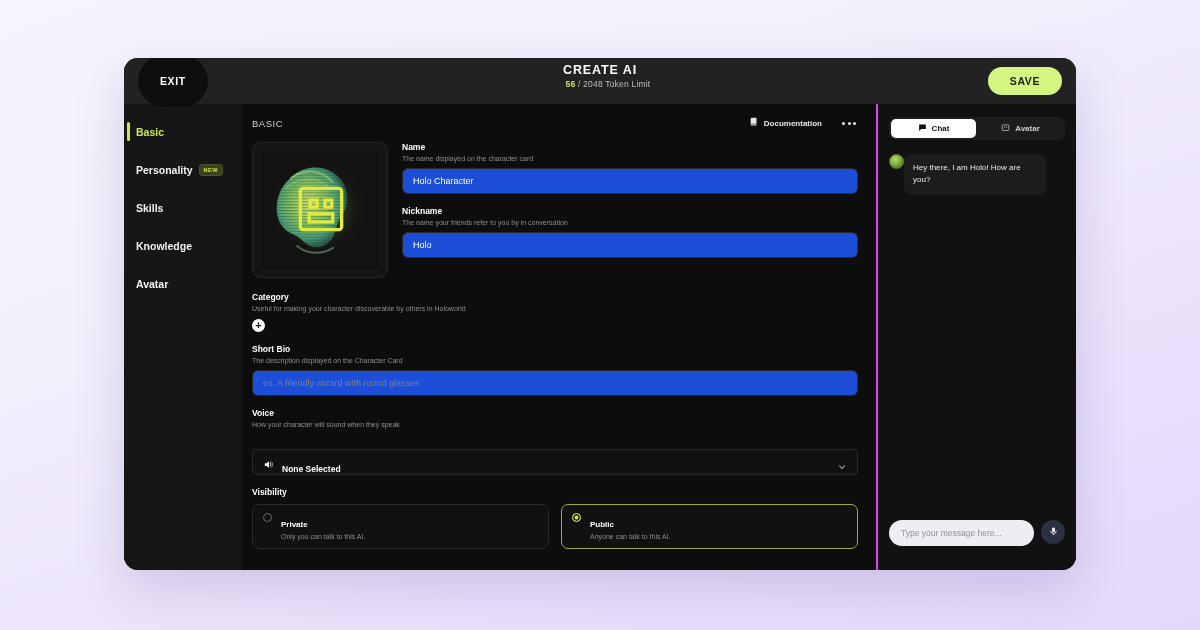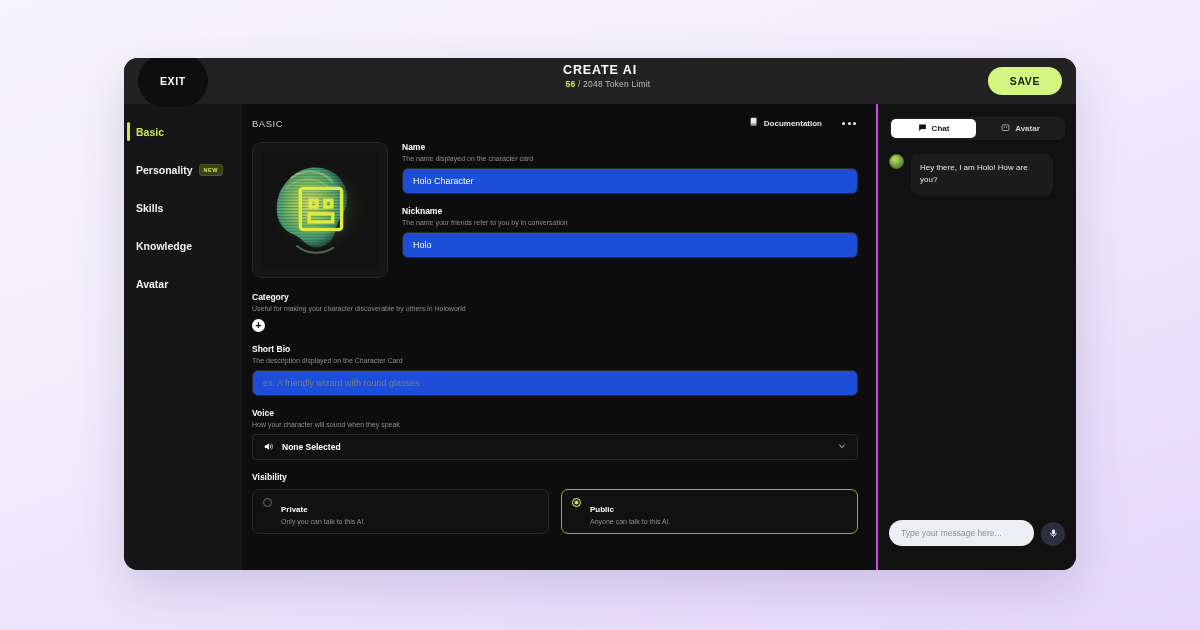"Hey there, I am Holo!" .msg-row { gap: 7px -> none }
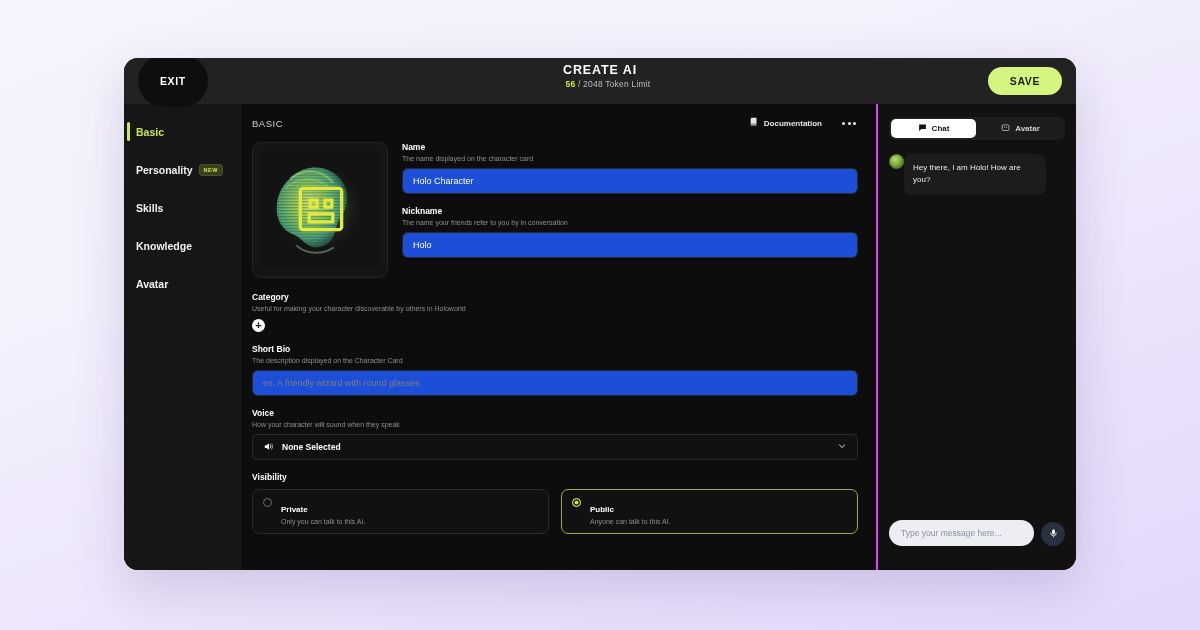"None Selected" .select-row { align-items: center -> flex-end; margin-top: 6px -> 21px }
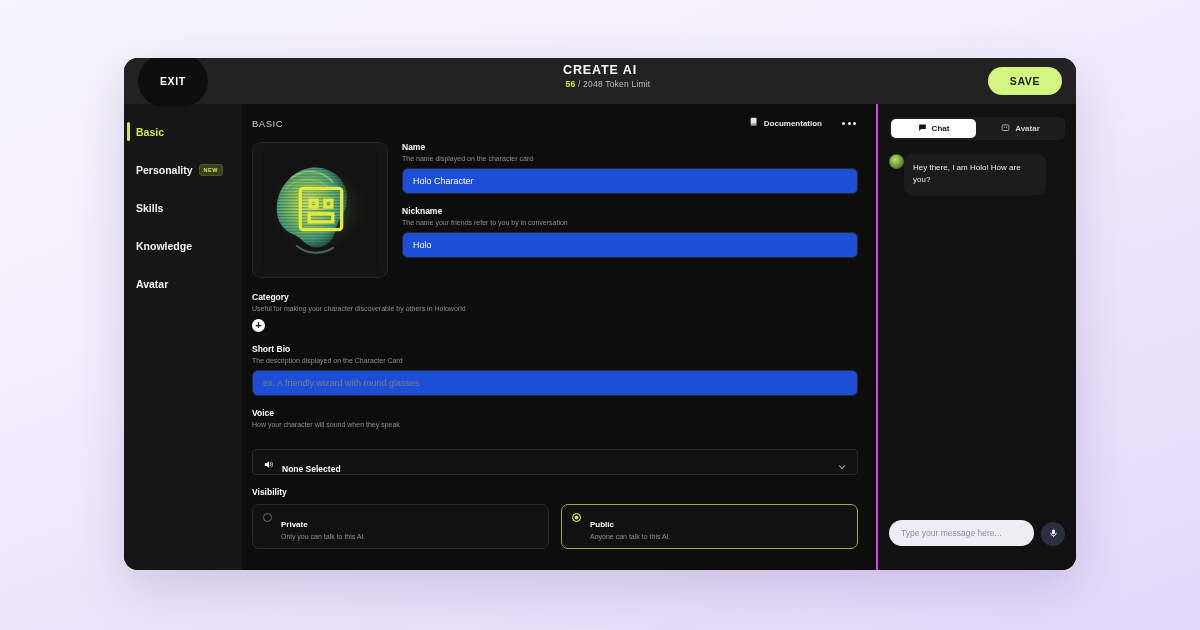"Type your message here..." .composer { align-items: flex-end -> flex-start }
